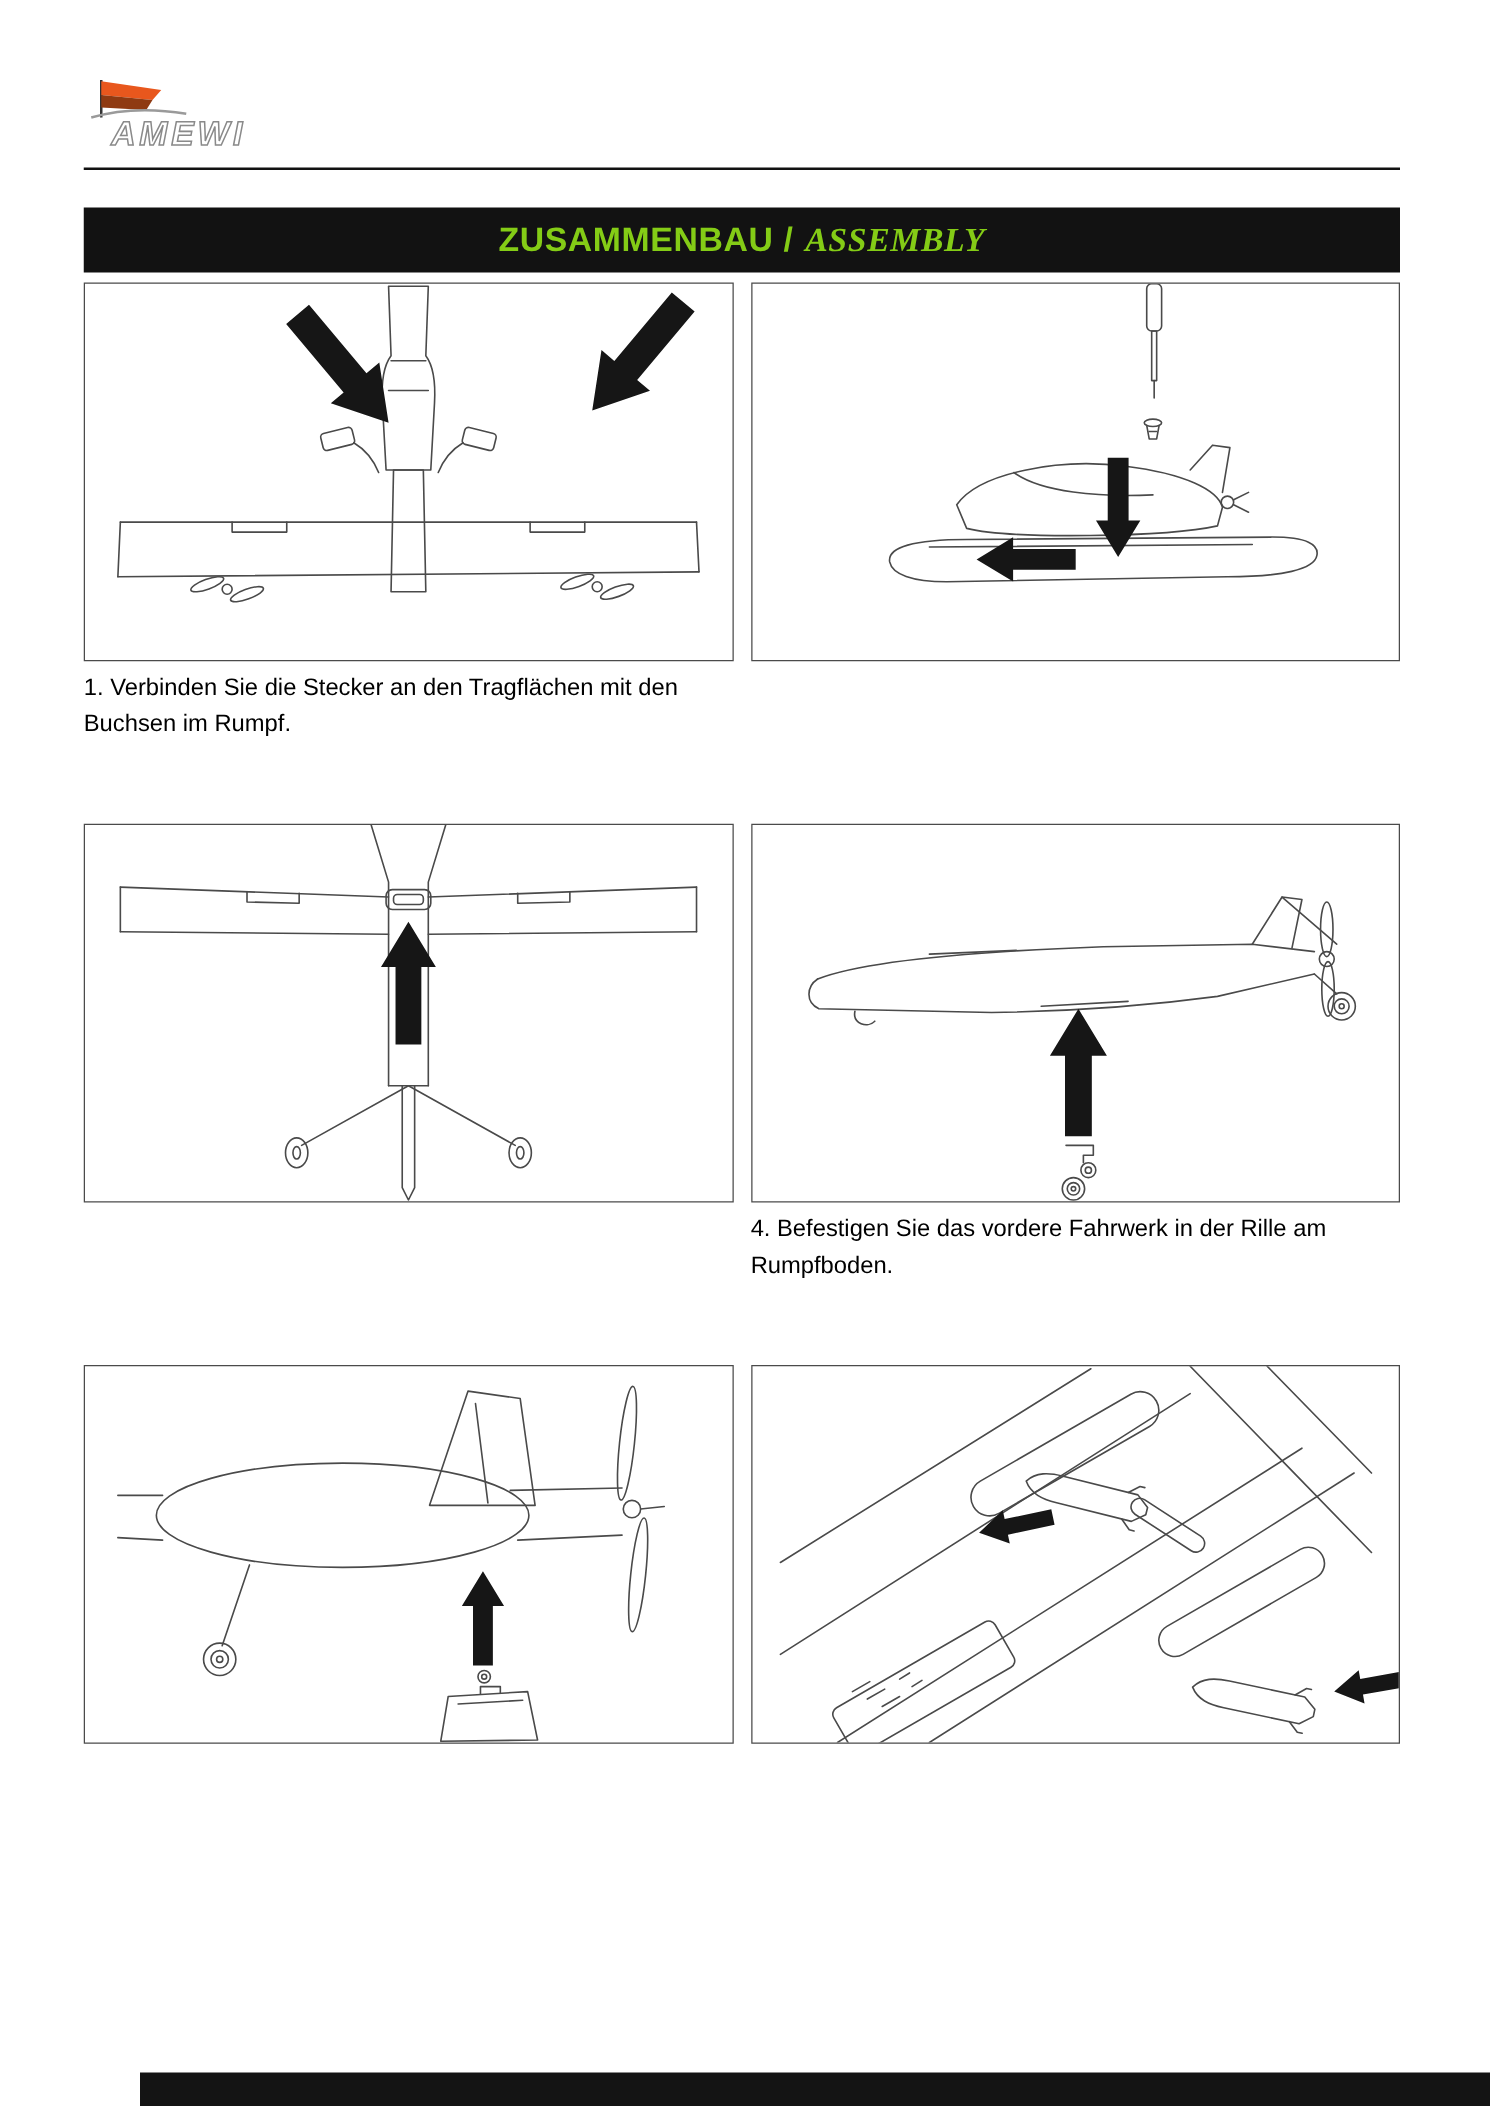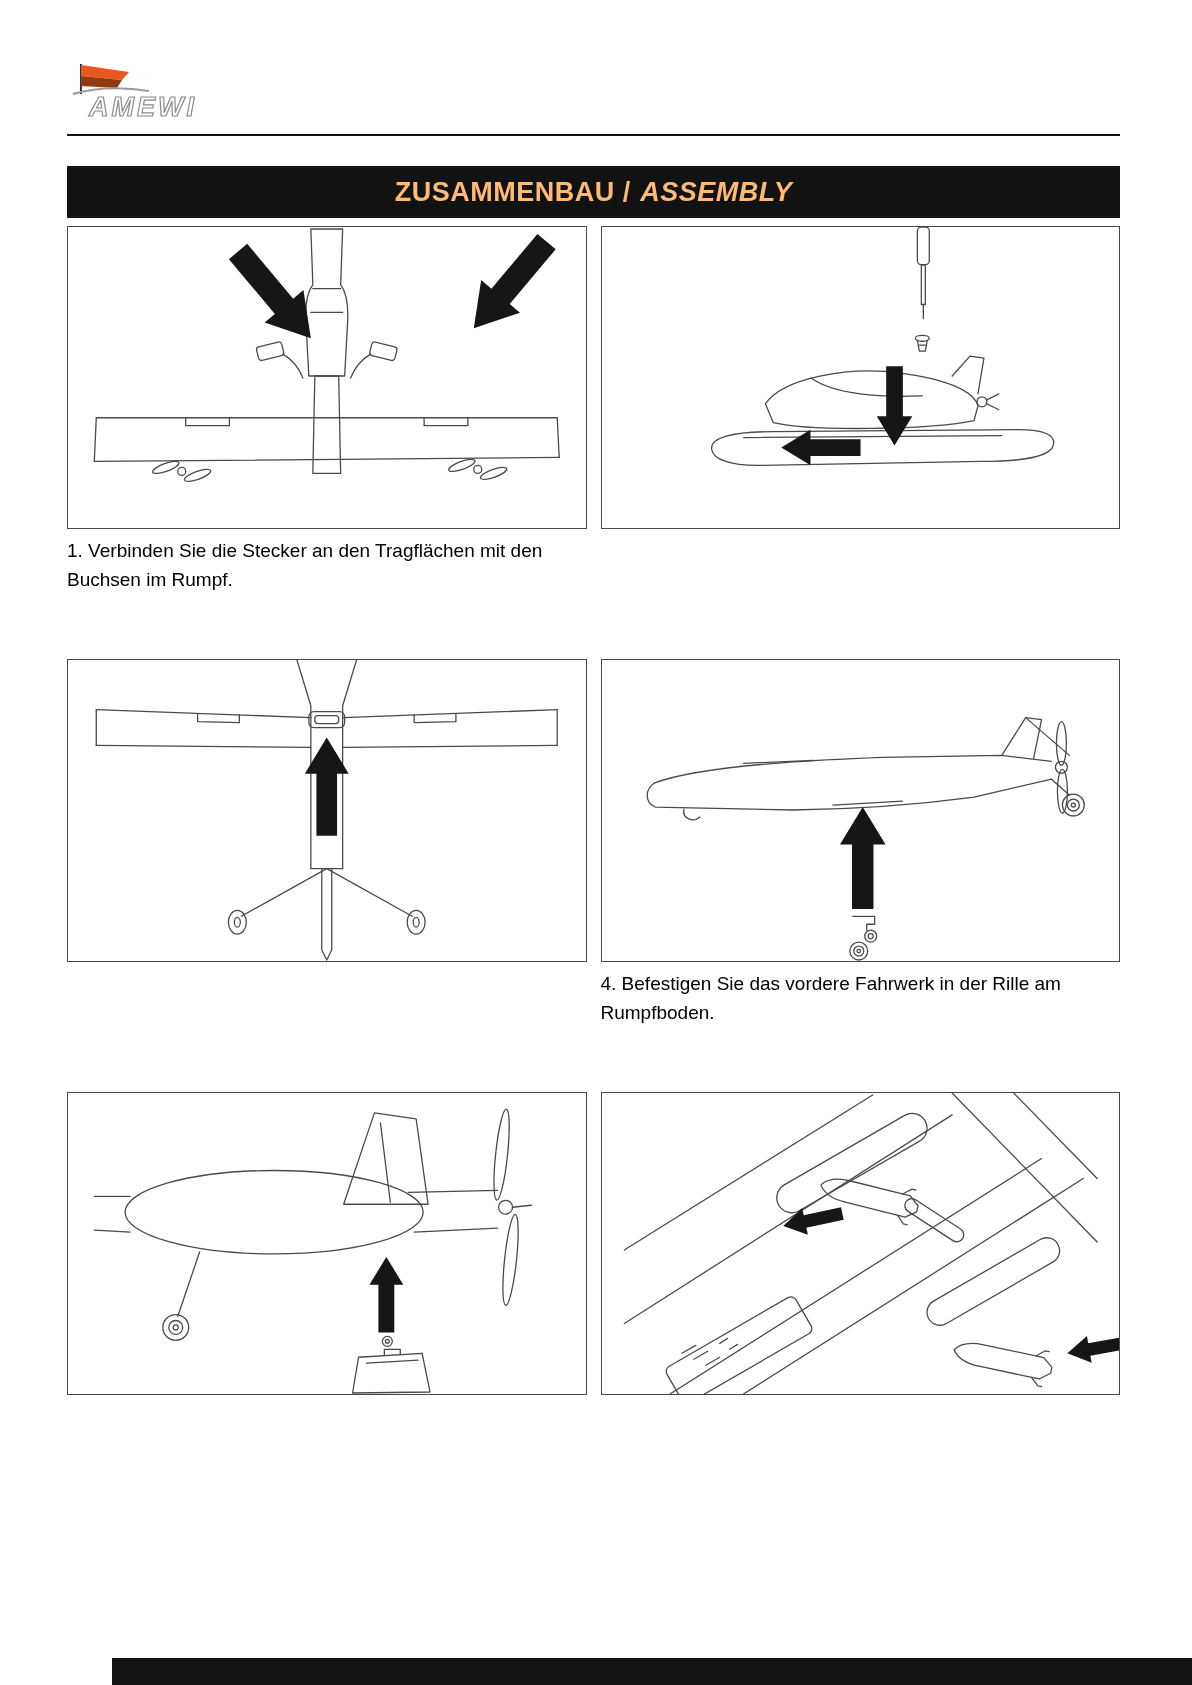"ZUSAMMENBAU /" .banner { color: #fdba74 -> #84cc16 }
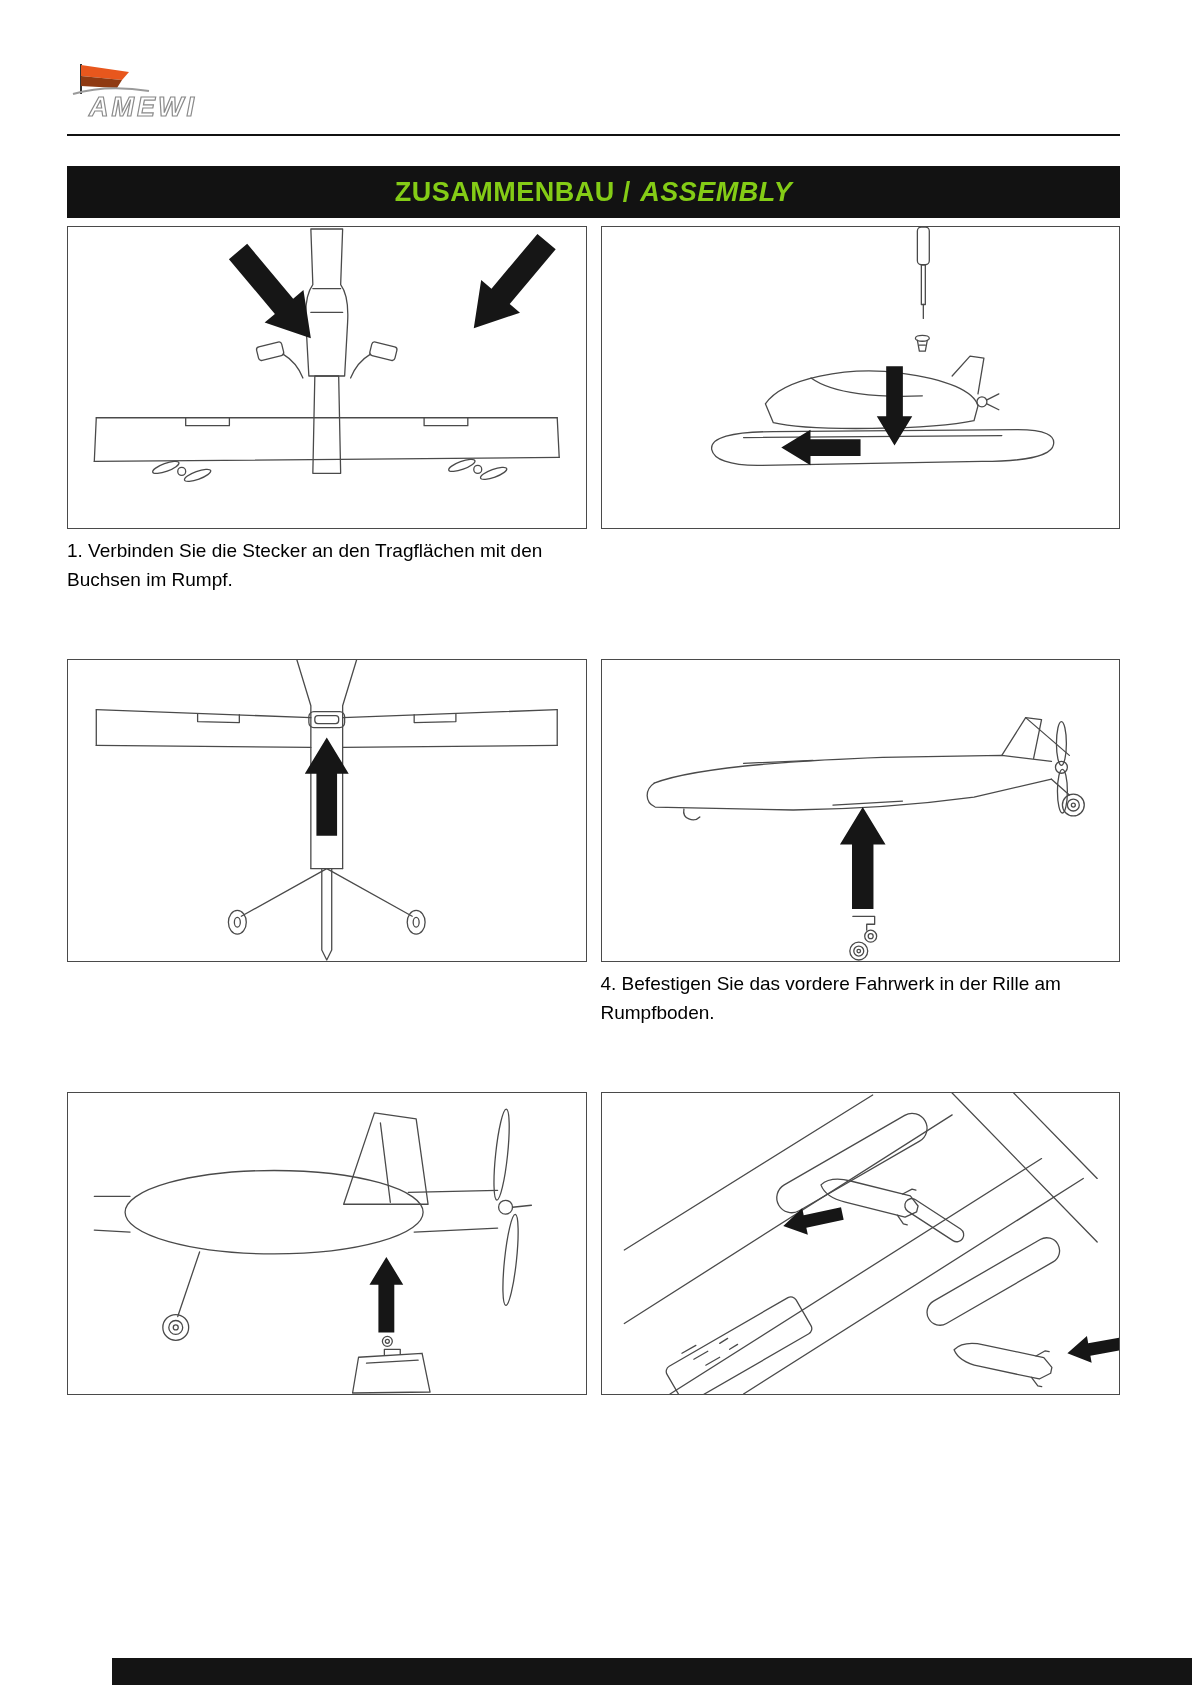"ASSEMBLY" .banner .en { font-family: none -> Liberation Serif, serif }
